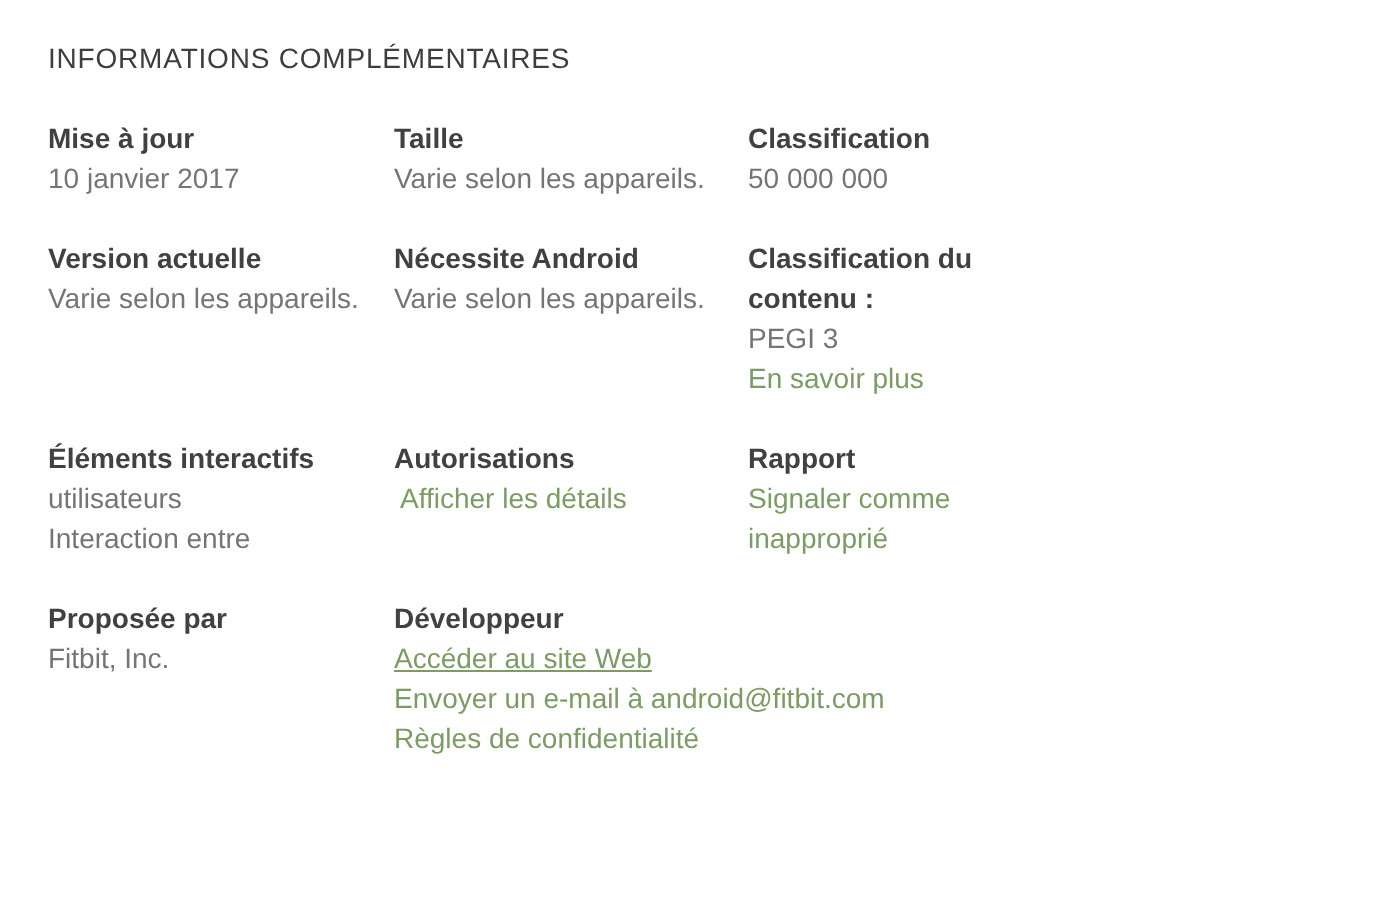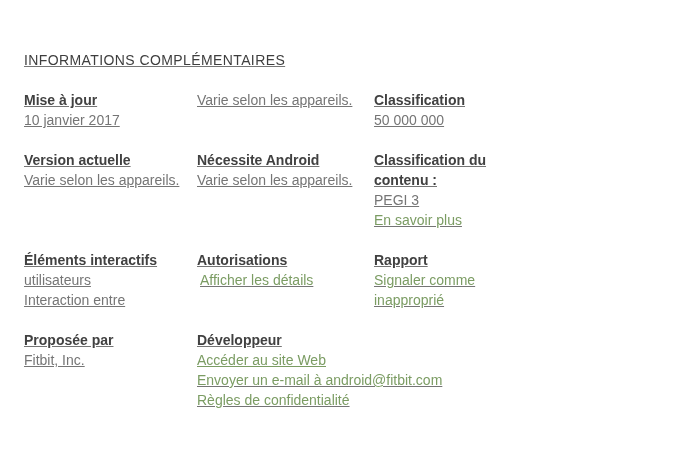"INFORMATIONS COMPLÉMENTAIRES" .page { padding: 50px 14px 0 24px -> 19px 14px 0 24px; text-decoration: underline -> none }
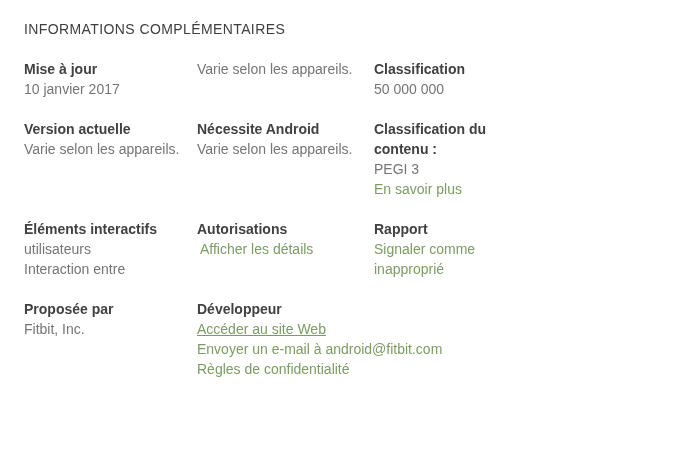"Taille" div.label { html: none -> <div>Taille</div> }
